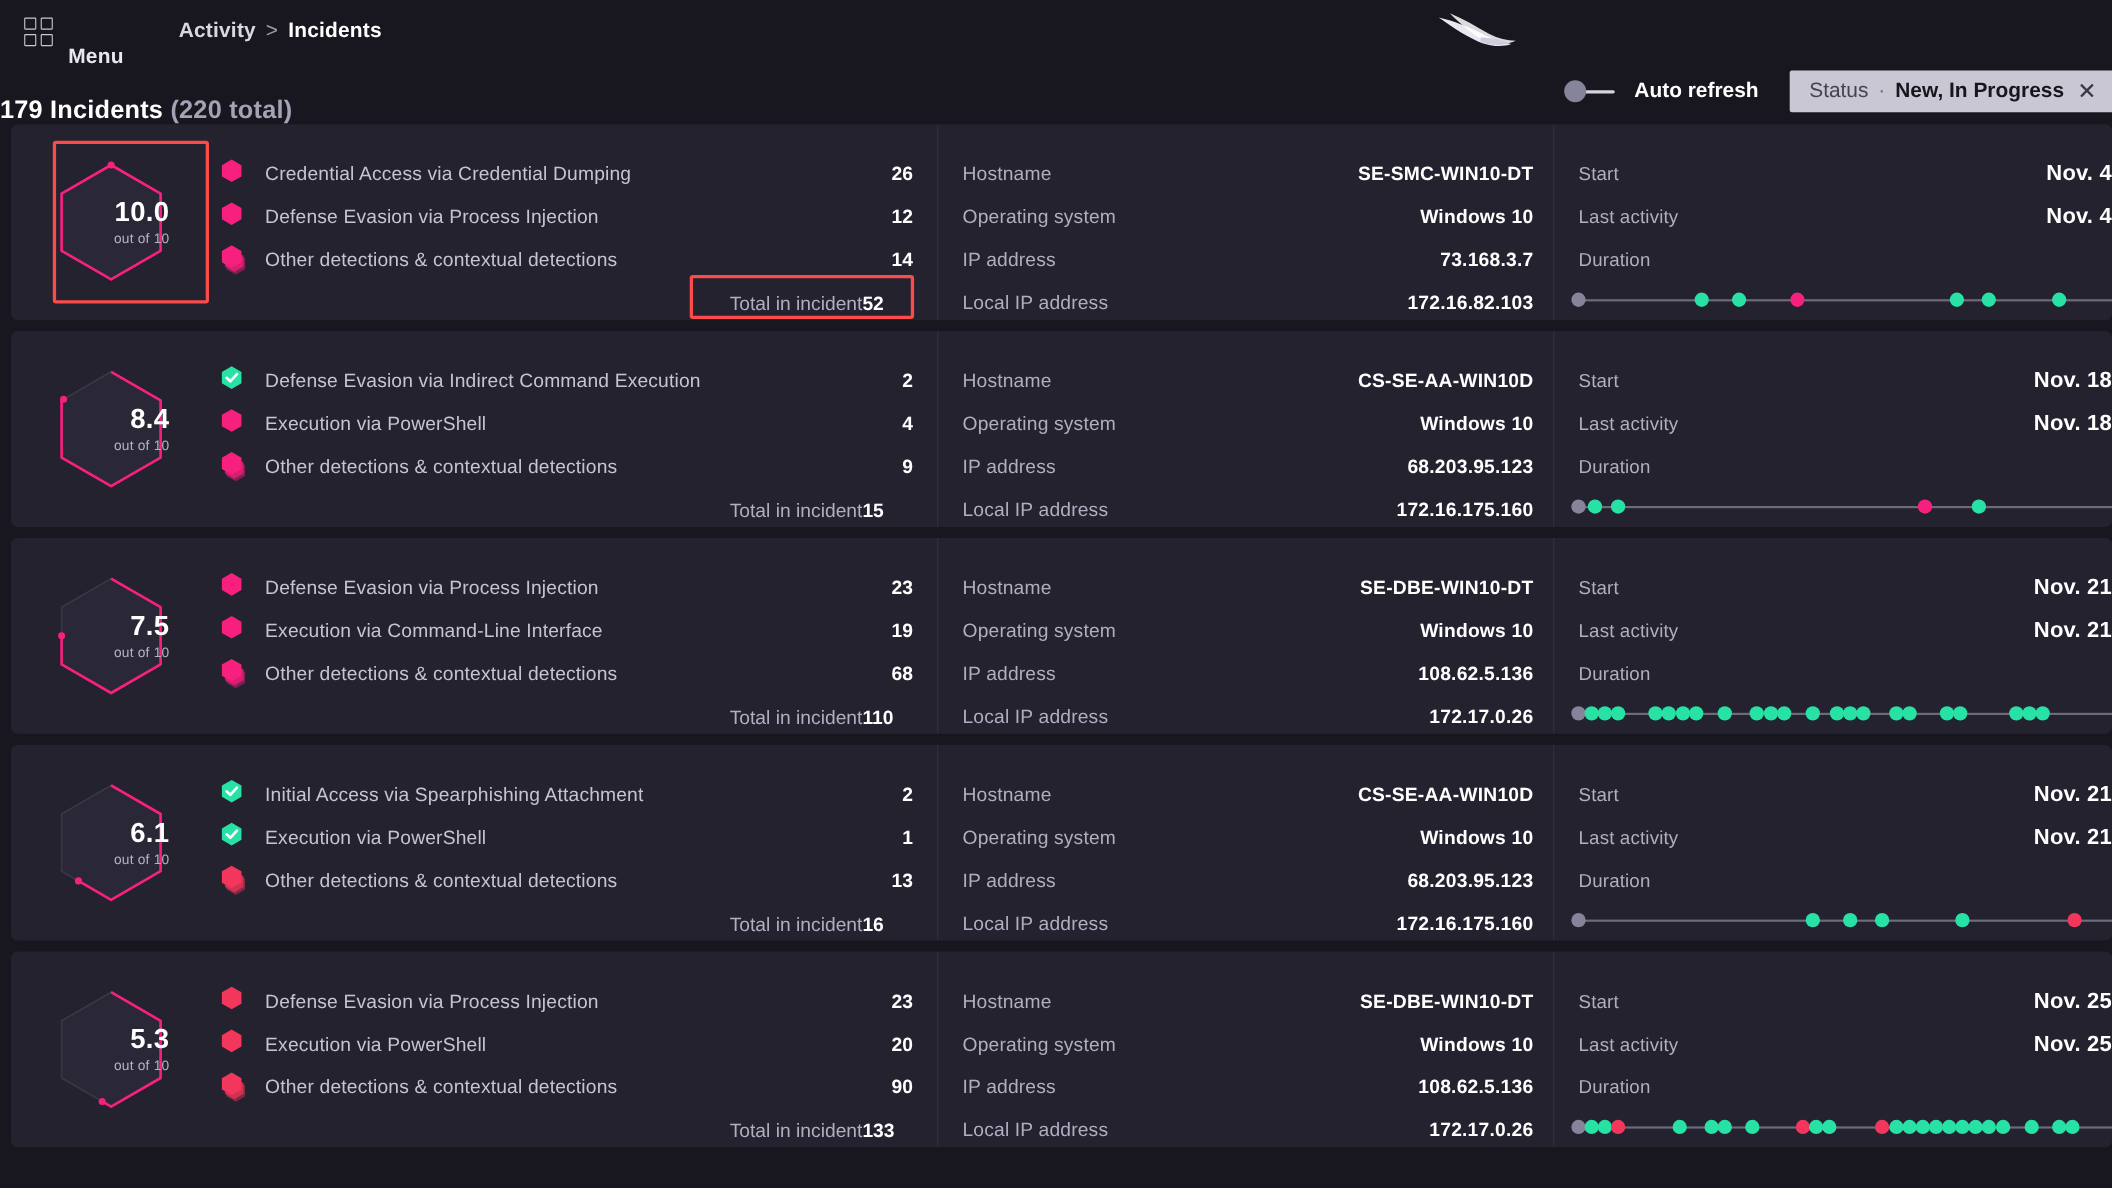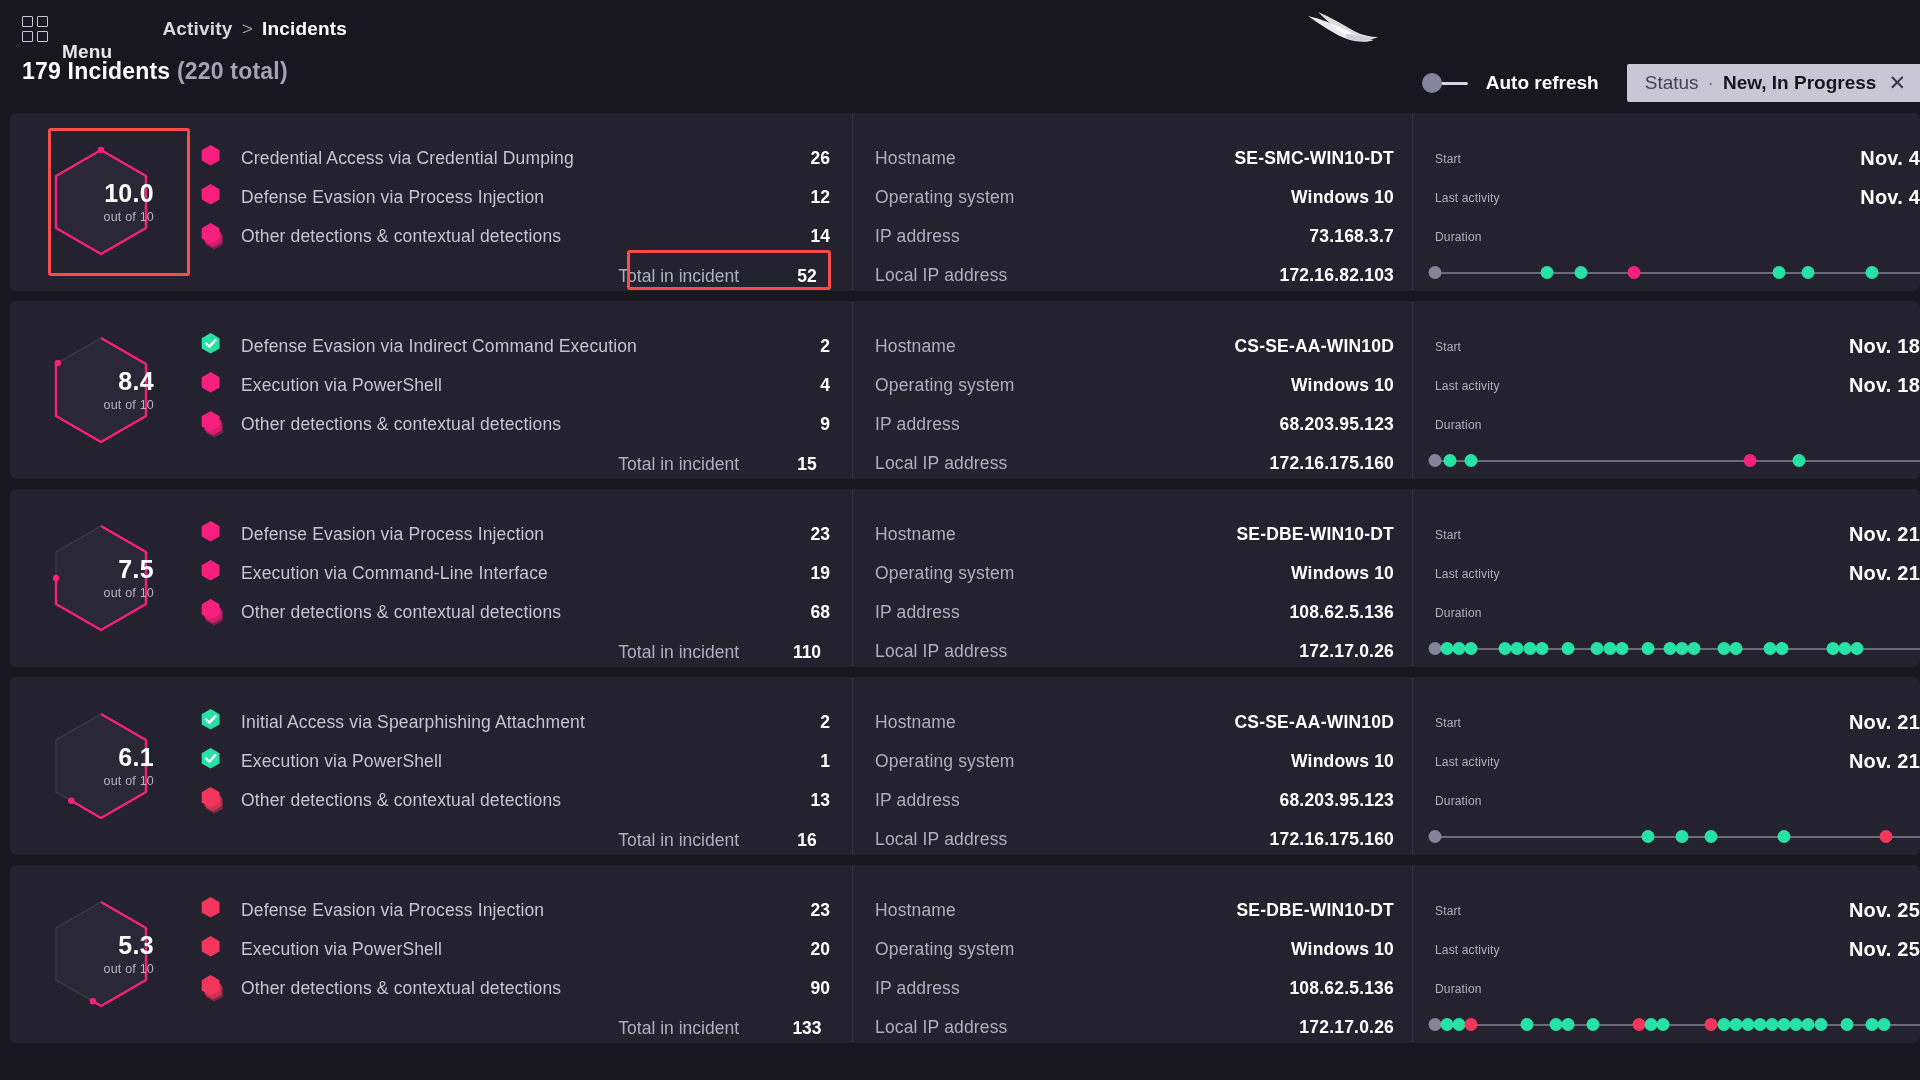"179 Incidents (220 total)" .subheader { align-items: flex-start -> flex-end; padding-left: 22px -> none }
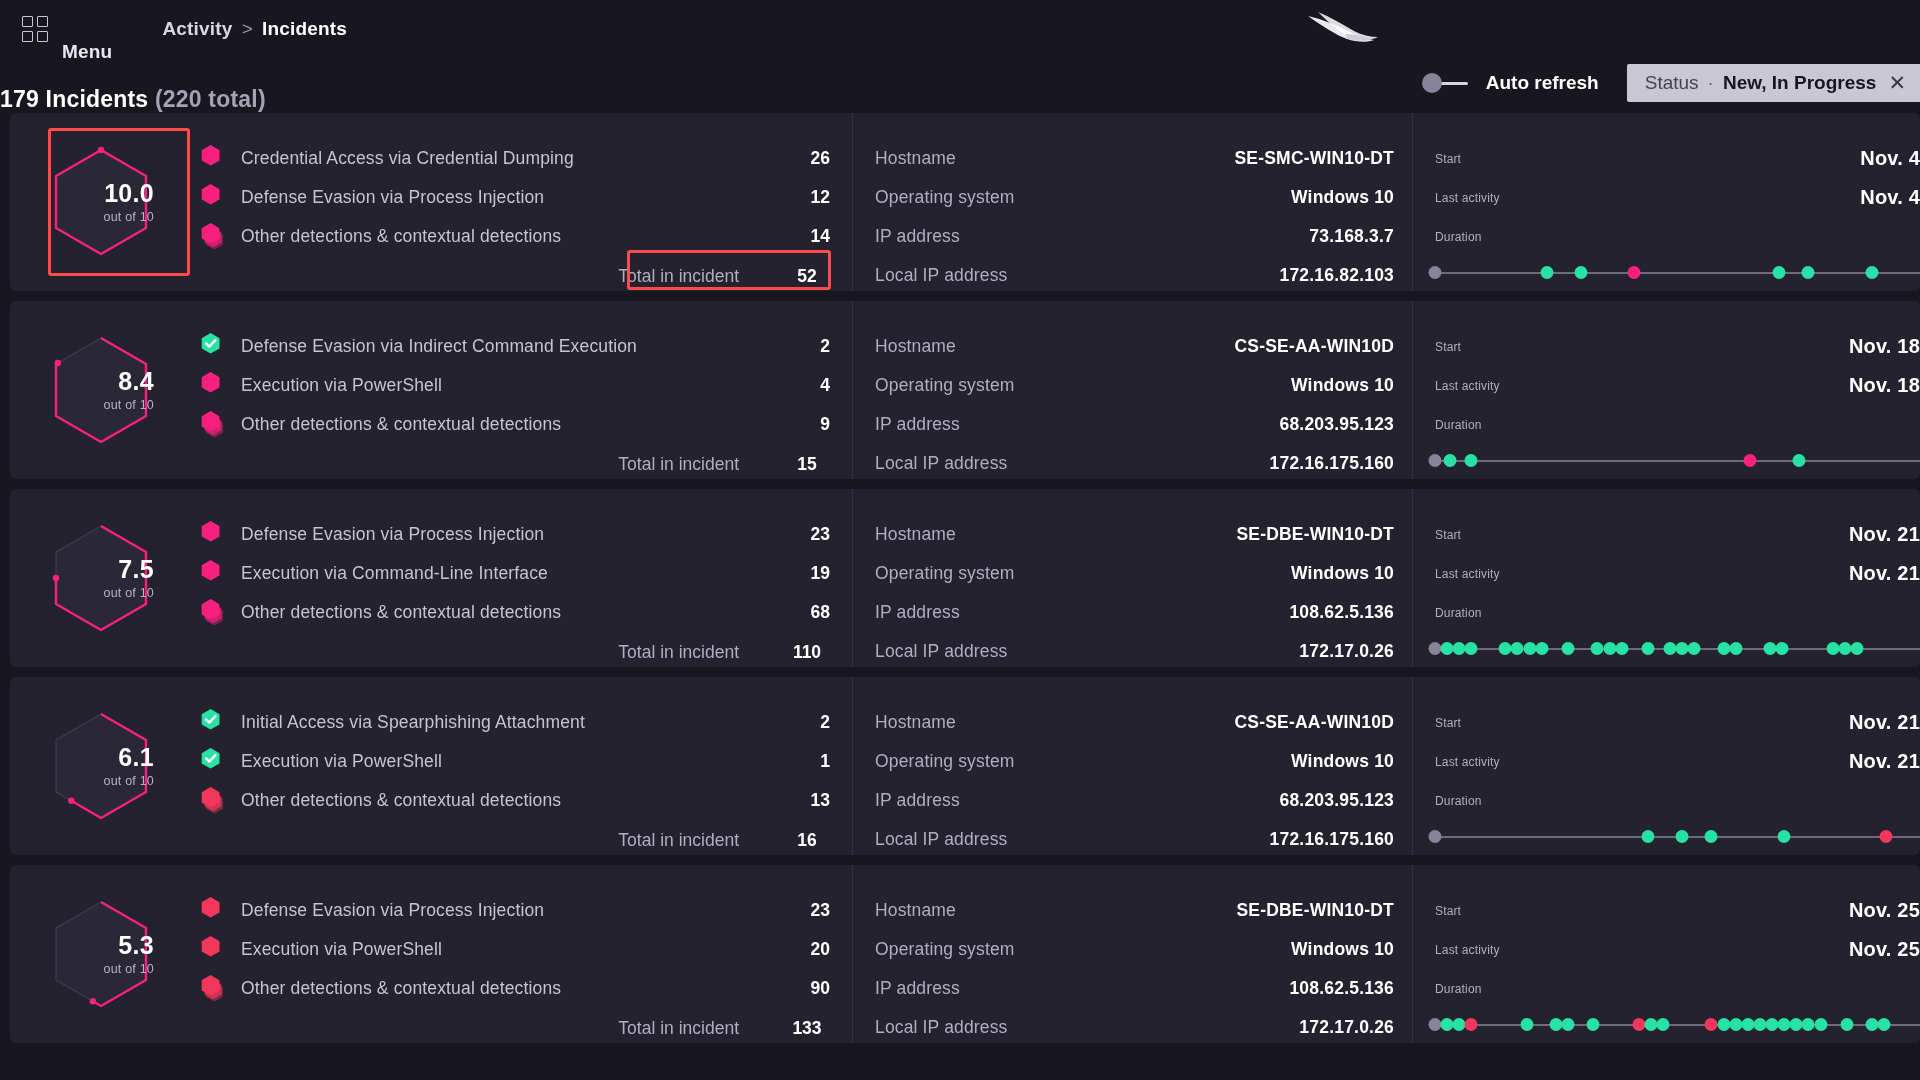"Start" .time-k { font-size: 12px -> 17px }
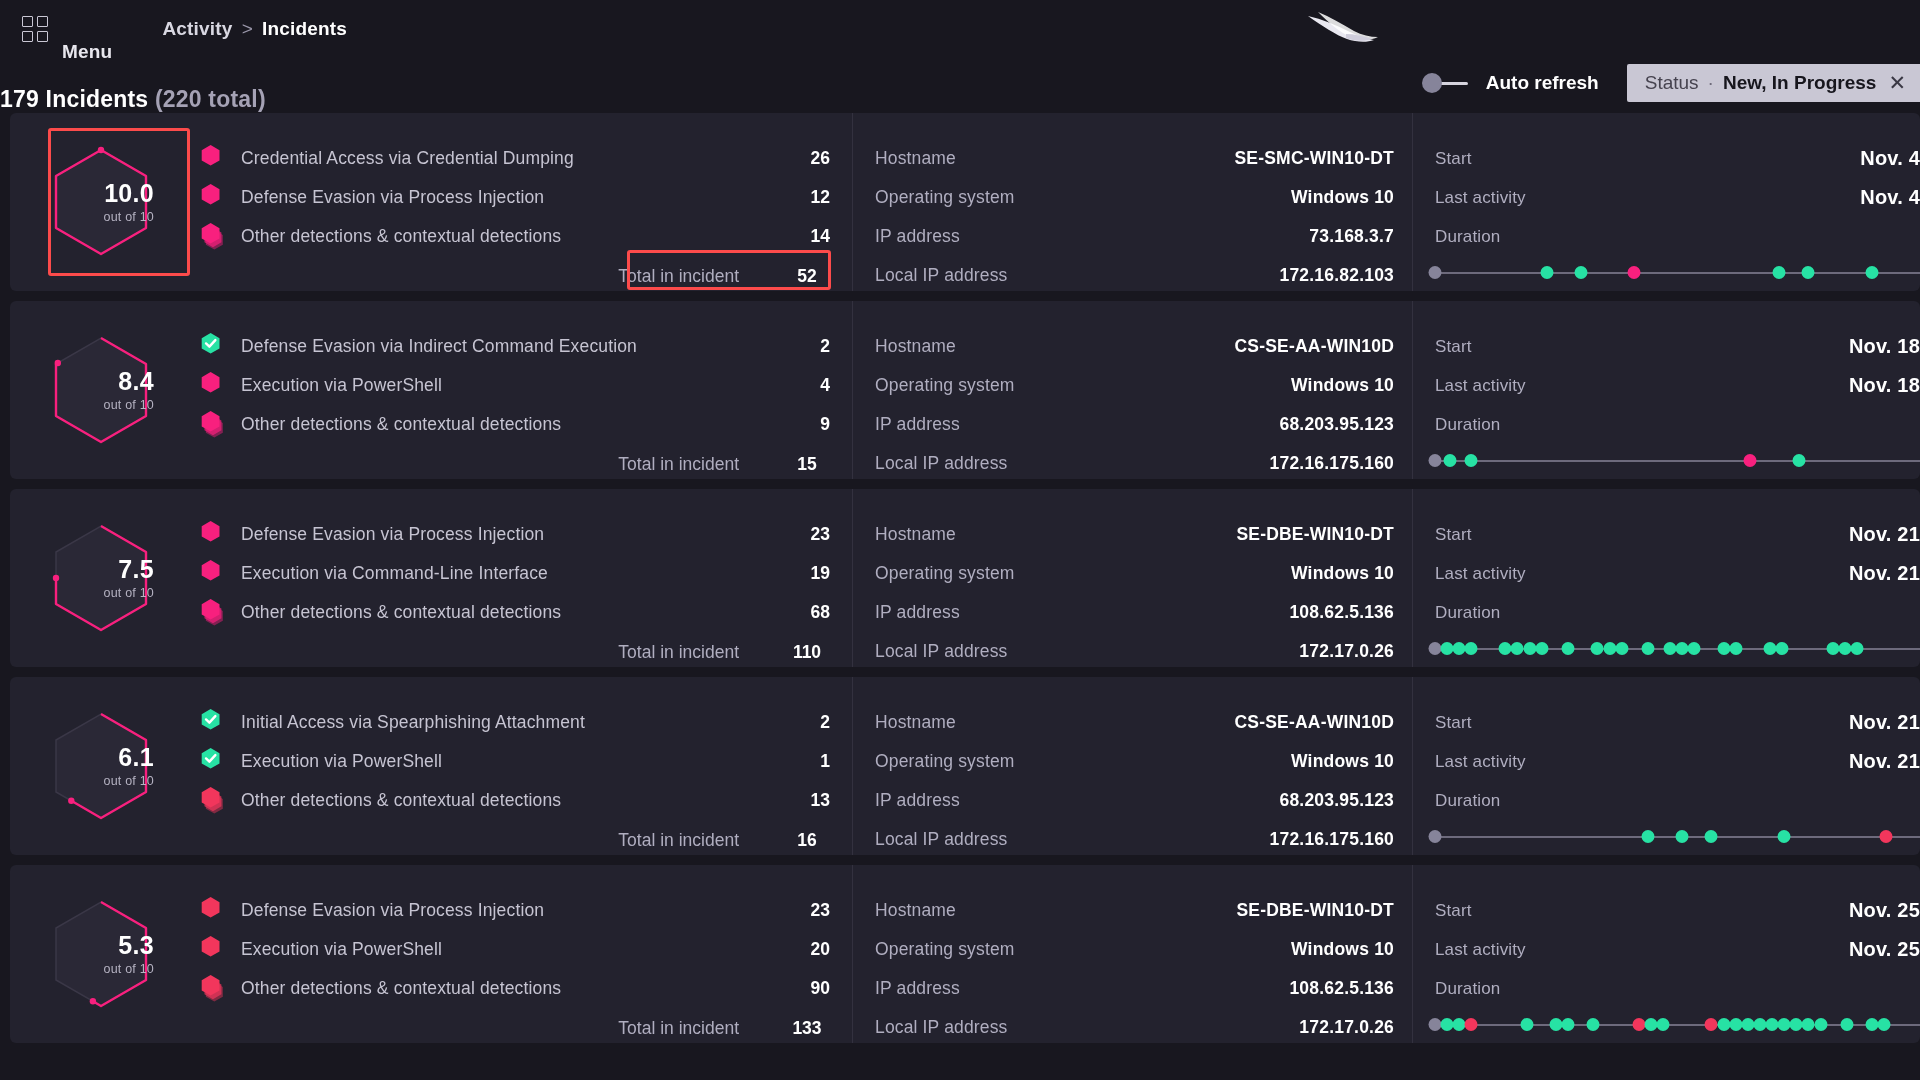"52" .det-total .tv { margin-left: 45px -> none; text-align: center -> left }
